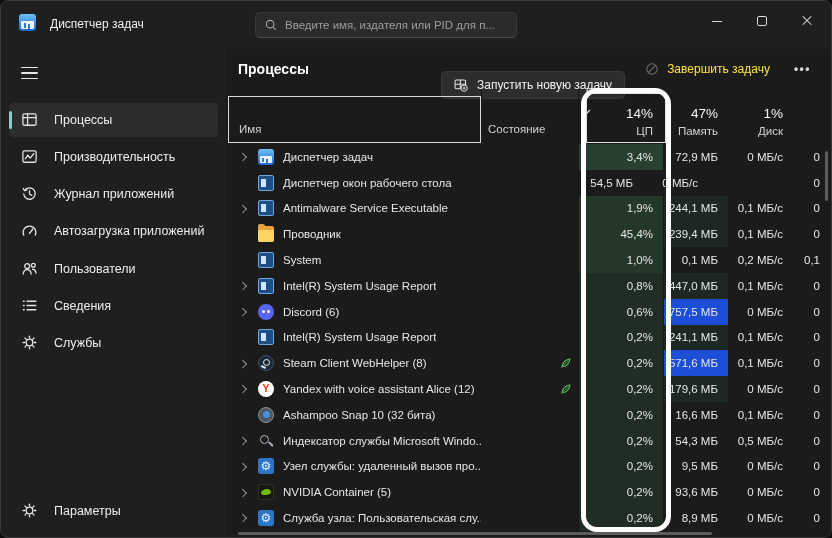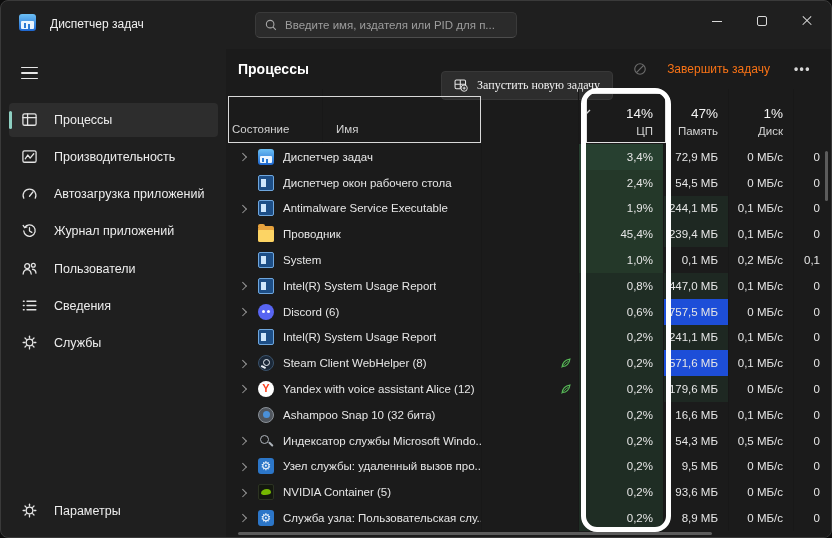"Завершить задачу" .btn-end { color: #f97316 -> #fde047; gap: 20px -> 8px }
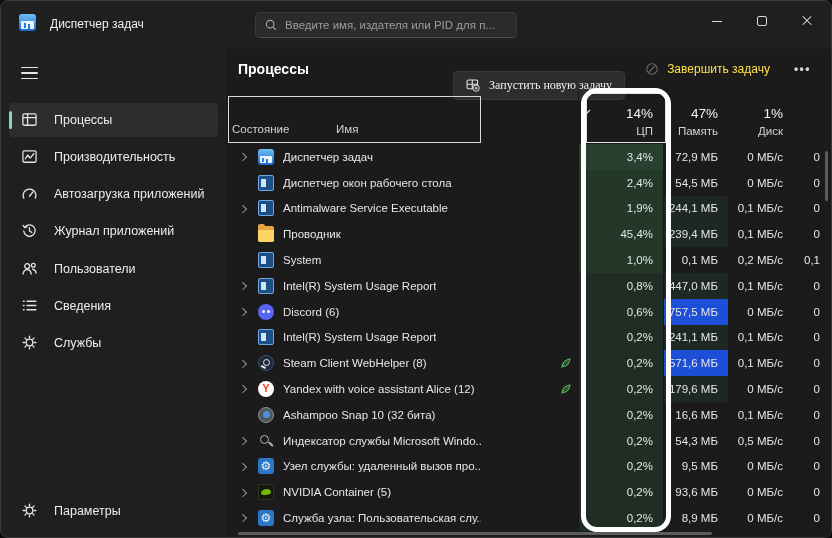"Запустить новую задачу" button.btn-run { font-family: Liberation Serif, serif -> Liberation Sans, sans-serif }
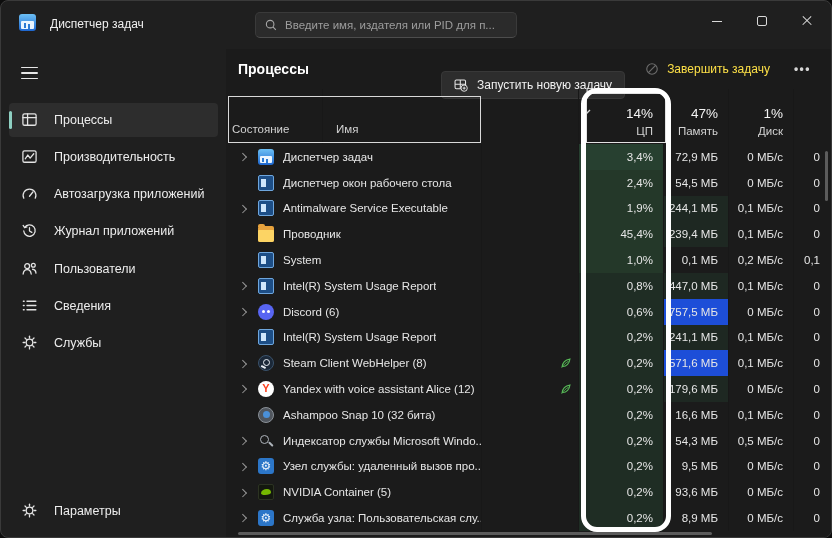"Состояние" div.hc { order: before "Имя" -> after "Имя" }
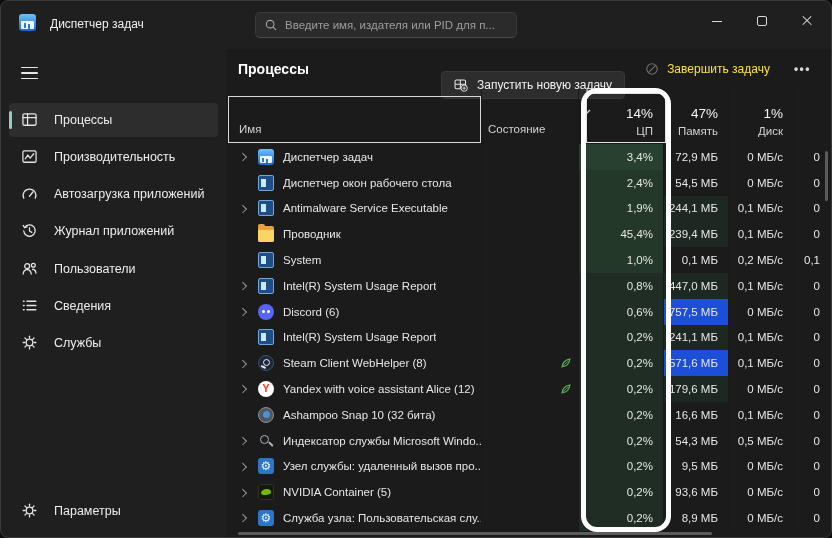"2,4%" div.cell { html: <div>2,4%</div> -> none }
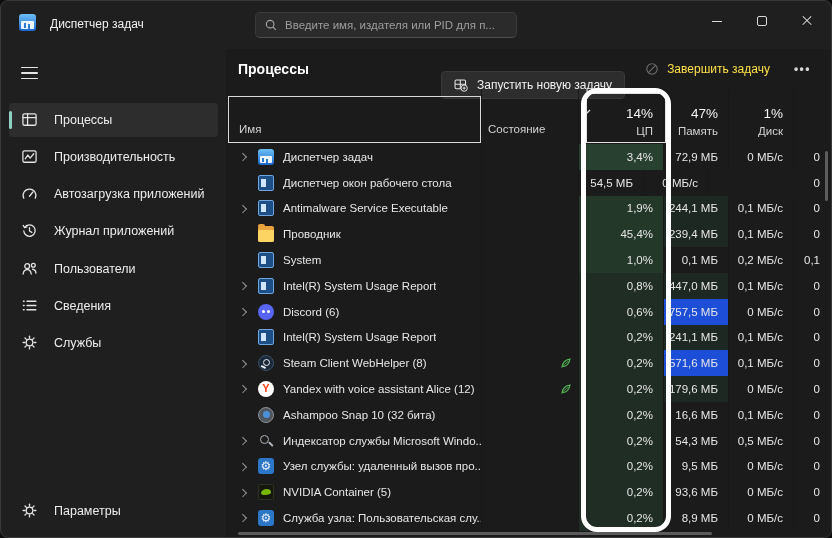"Автозагрузка приложений" div.side-item { order: before "Журнал приложений" -> after "Журнал приложений" }
